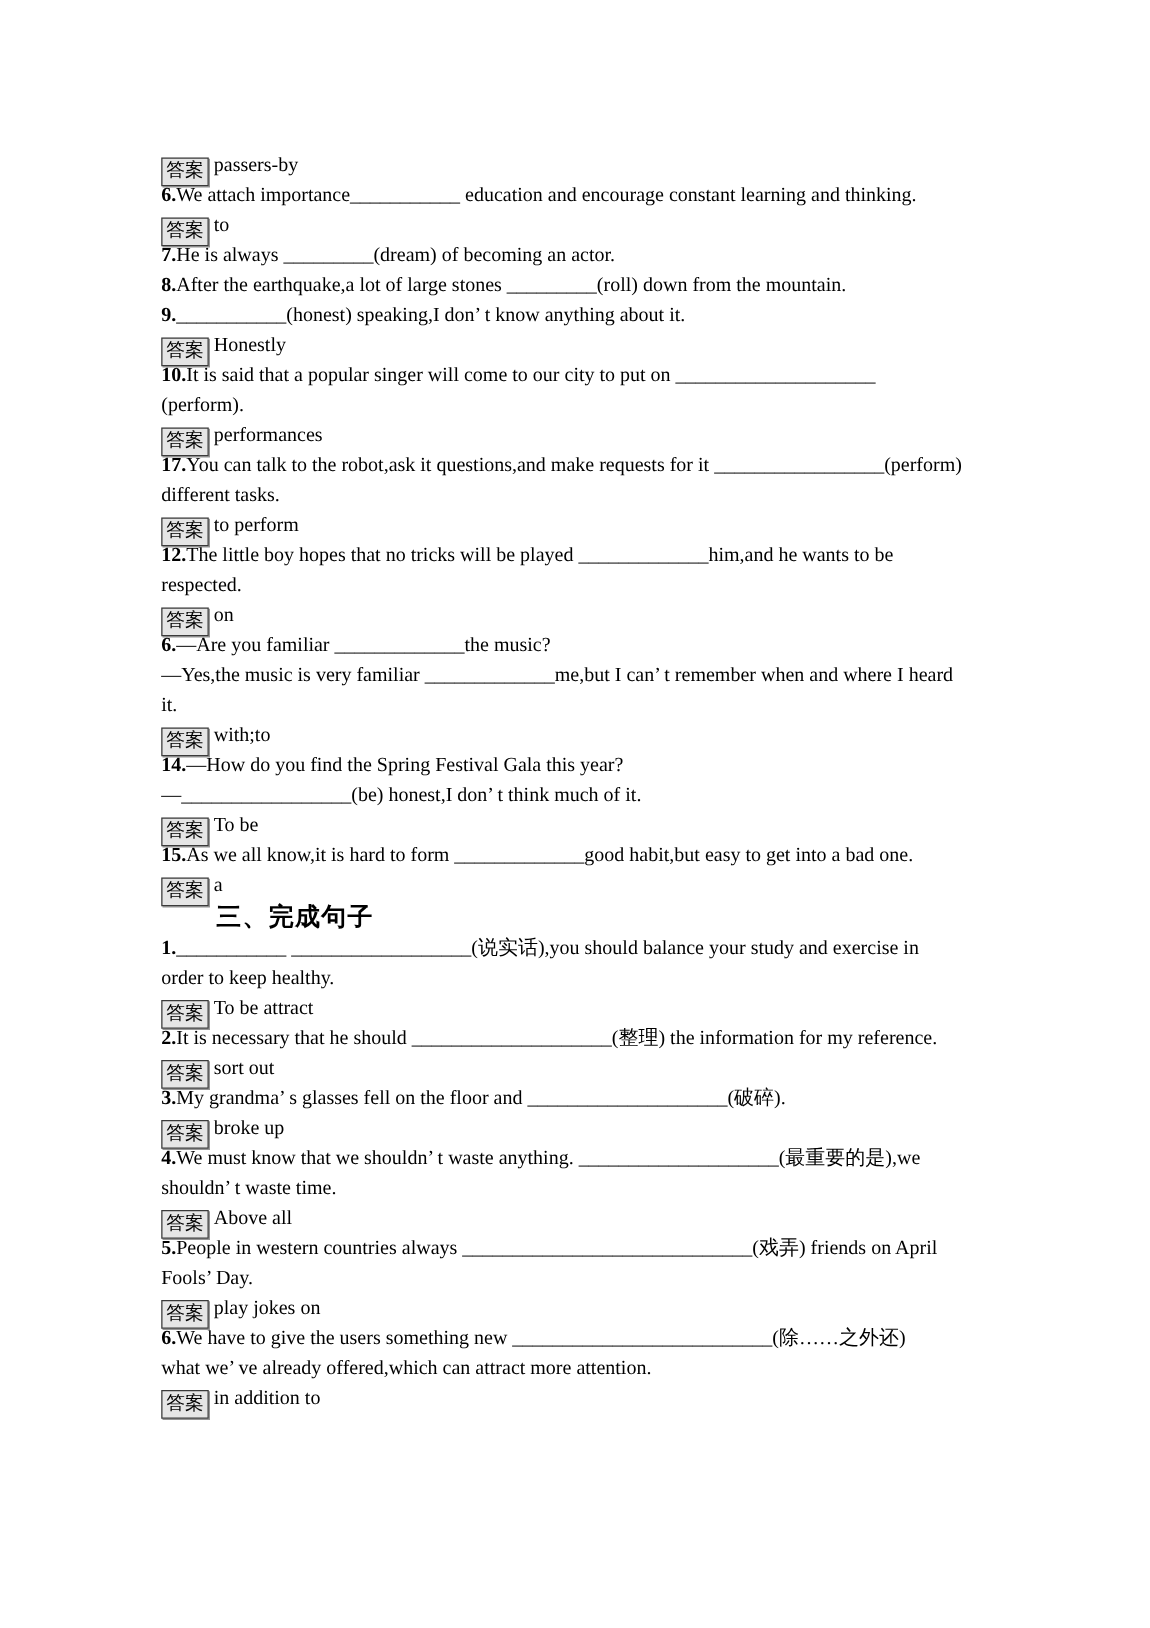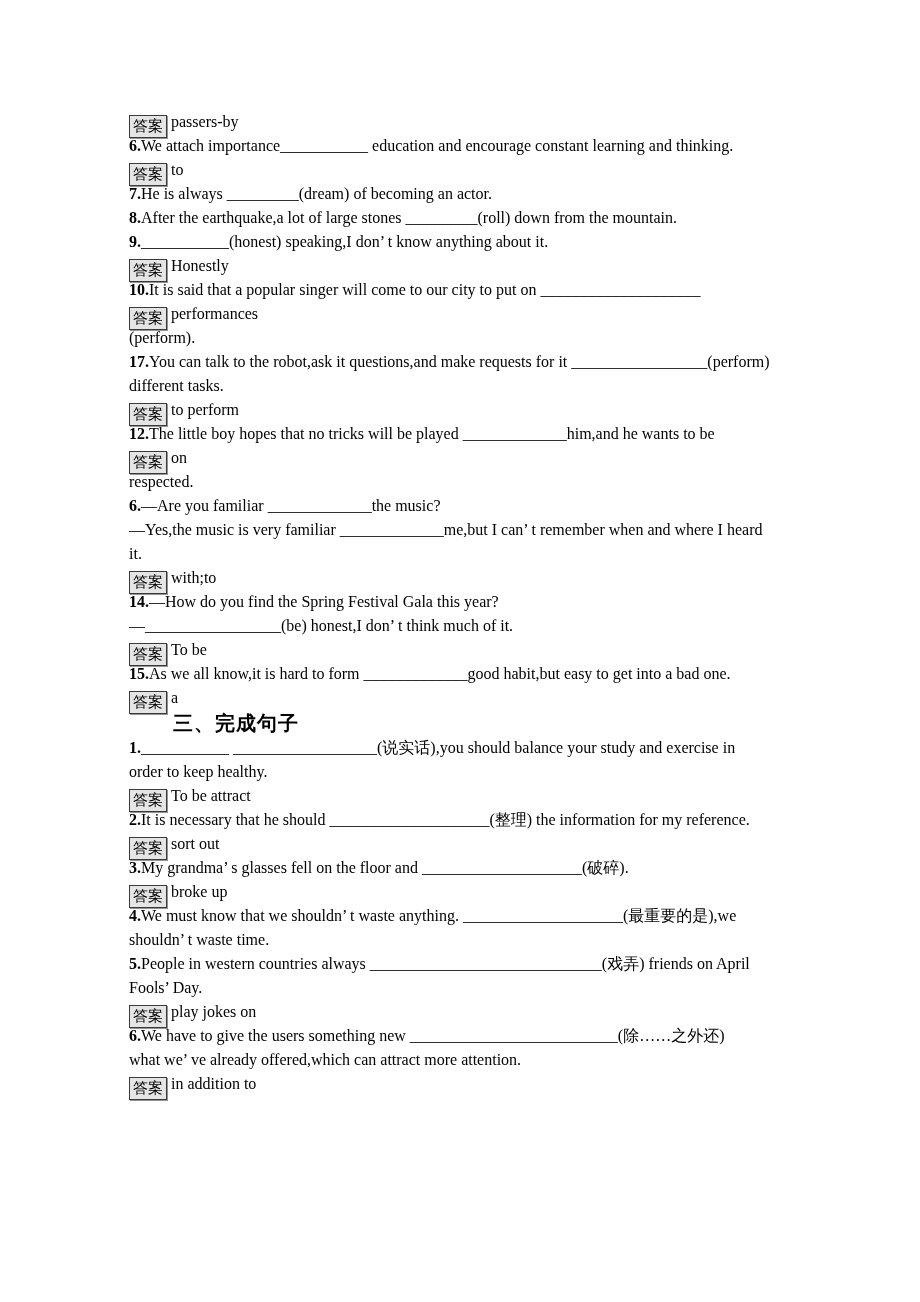"答案 passers-by" .content { top: 110px -> 121px }
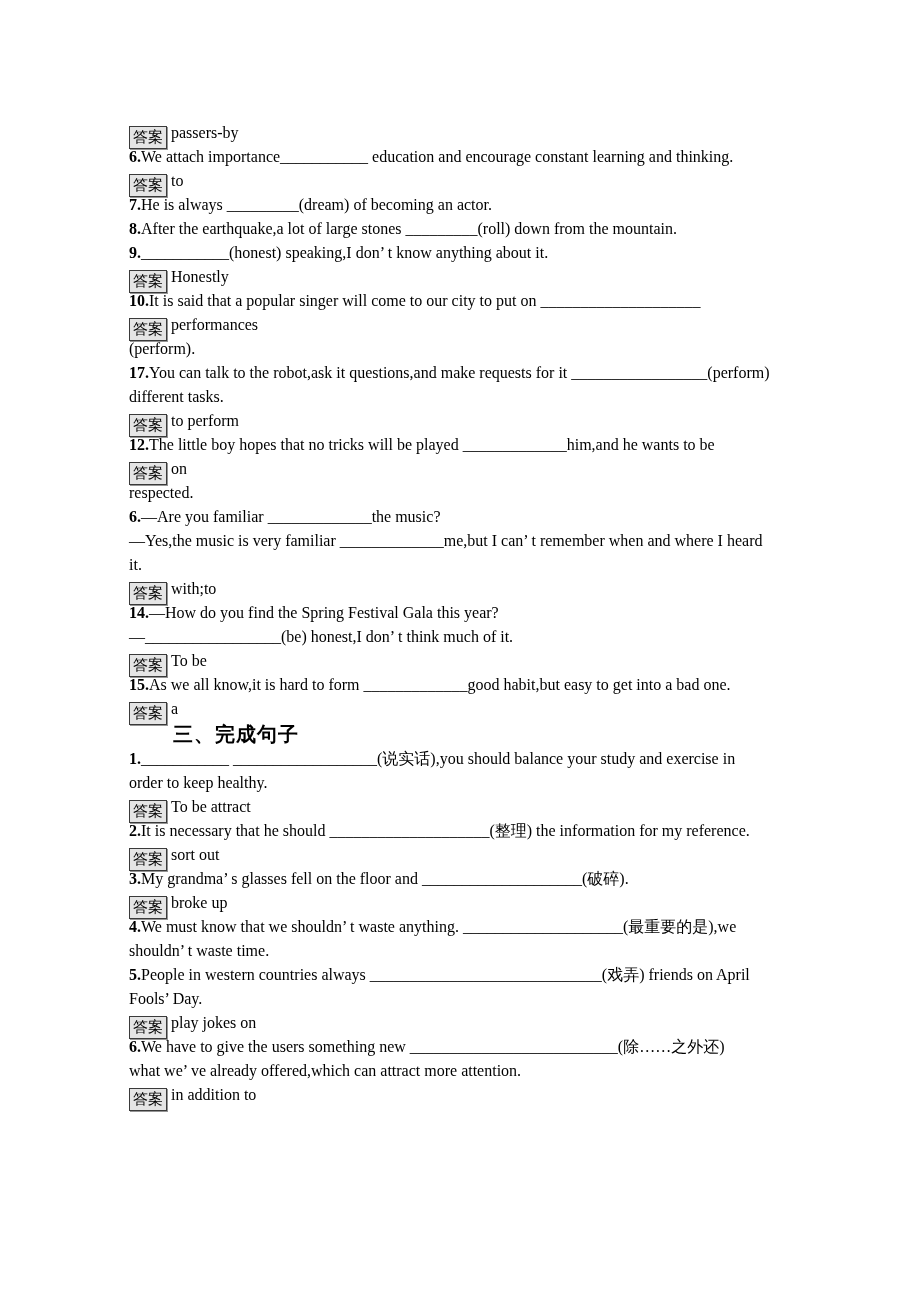"答案 performances" div.row { order: before "(perform)." -> after "(perform)." }
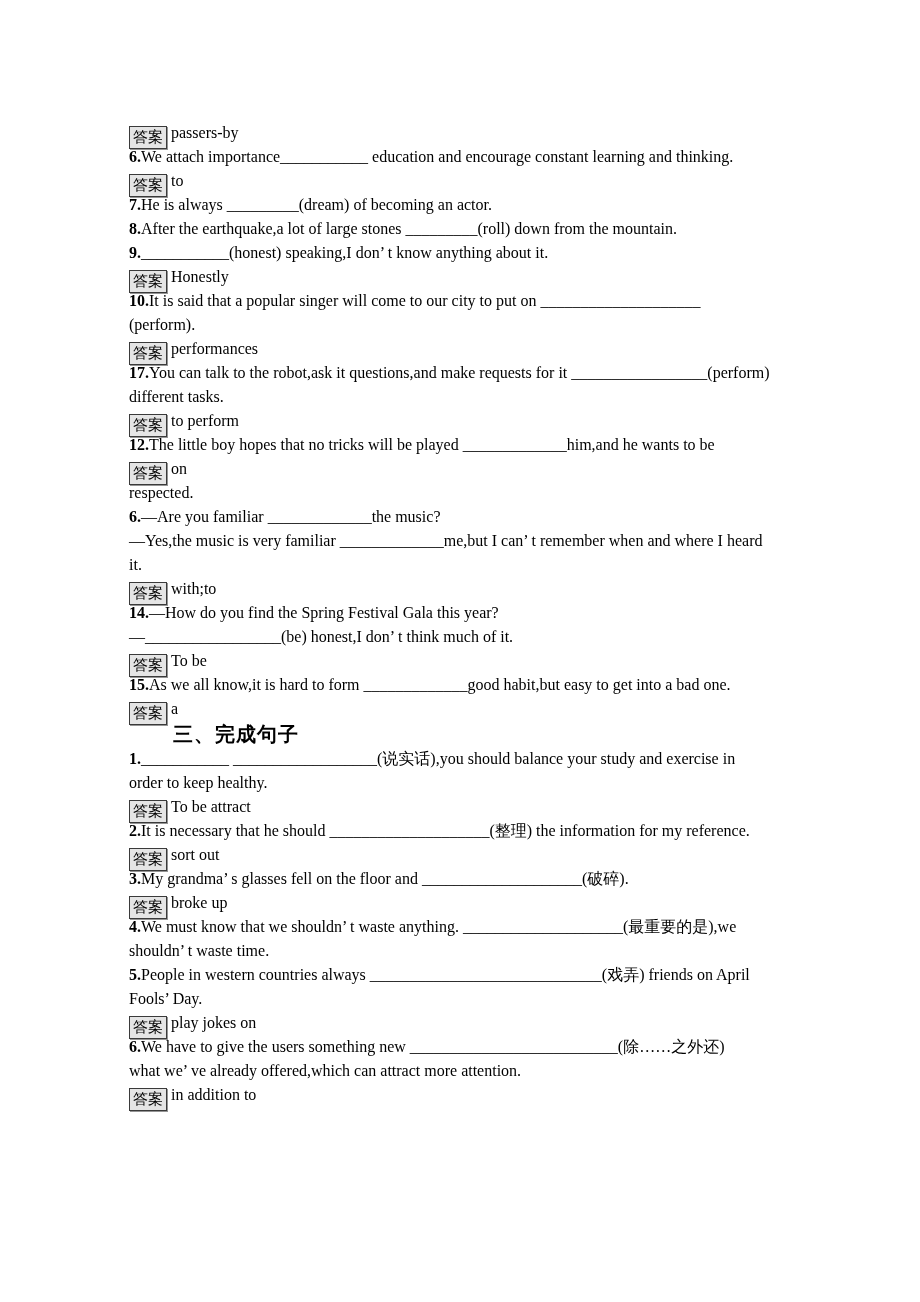"答案 on" div.row { order: before "respected." -> after "respected." }
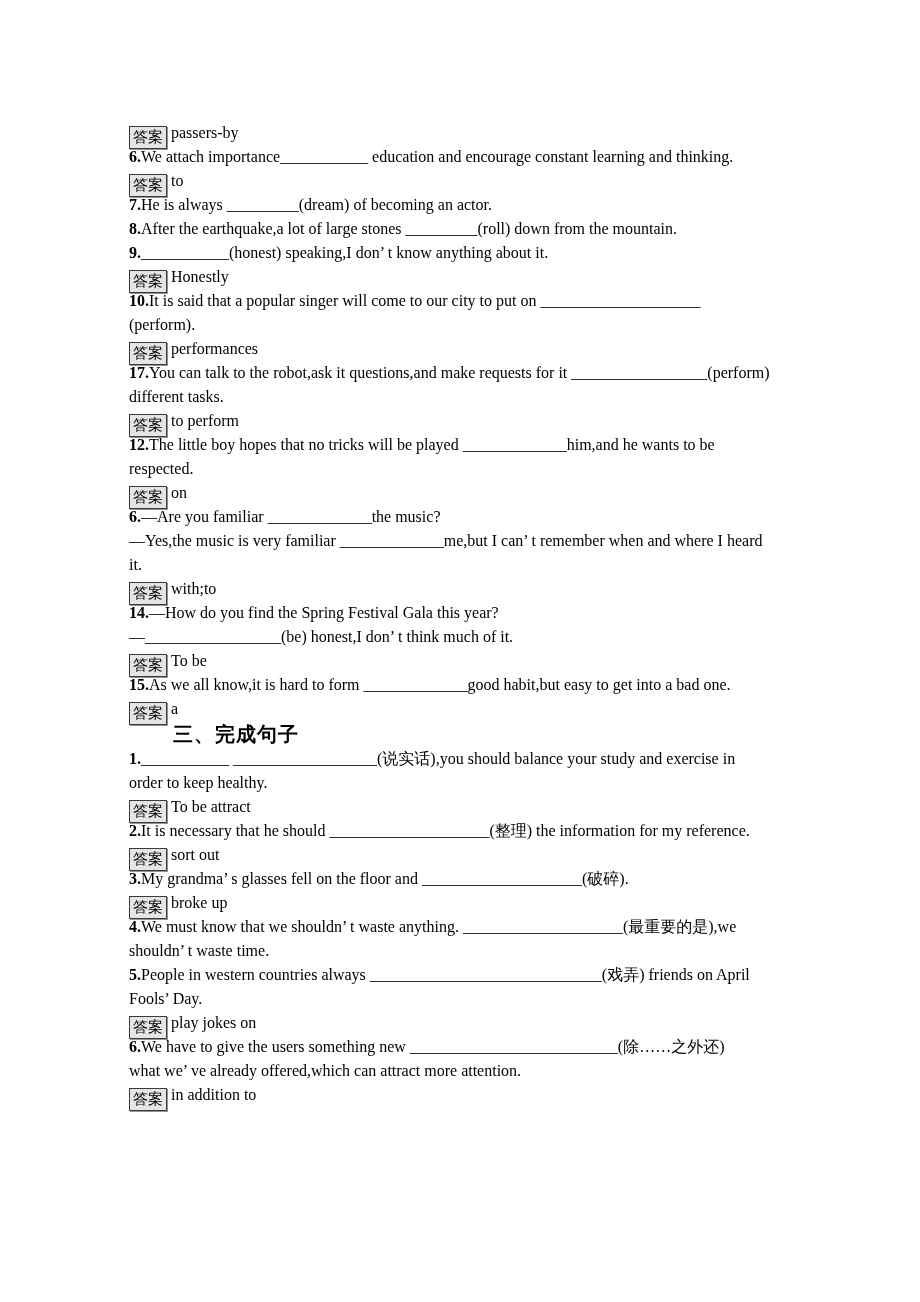"答案 Above all" div.row { html: none -> <div><span>答案</span><span>Above all</span></div> }
